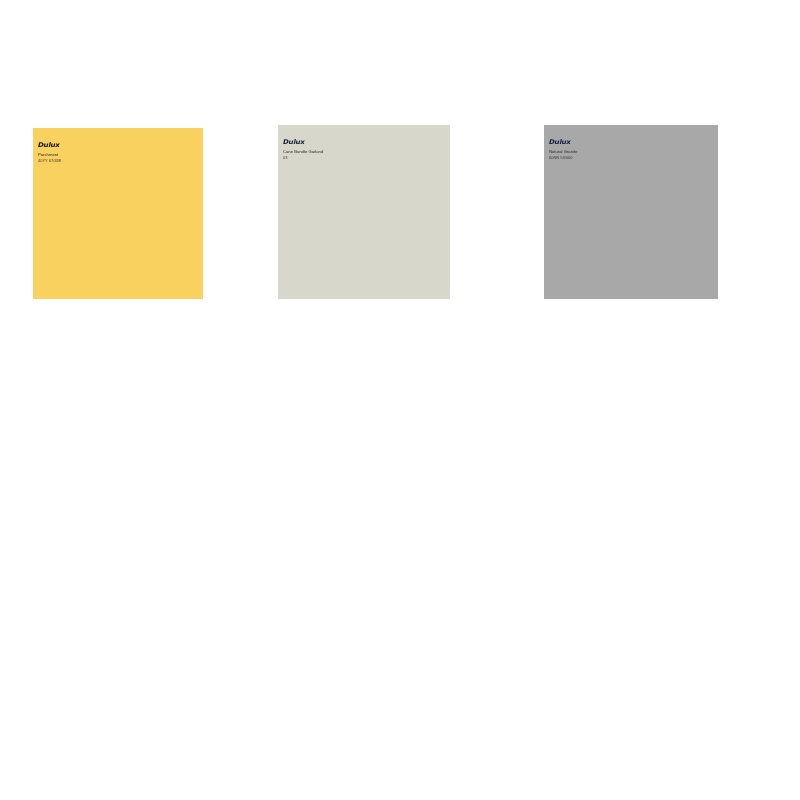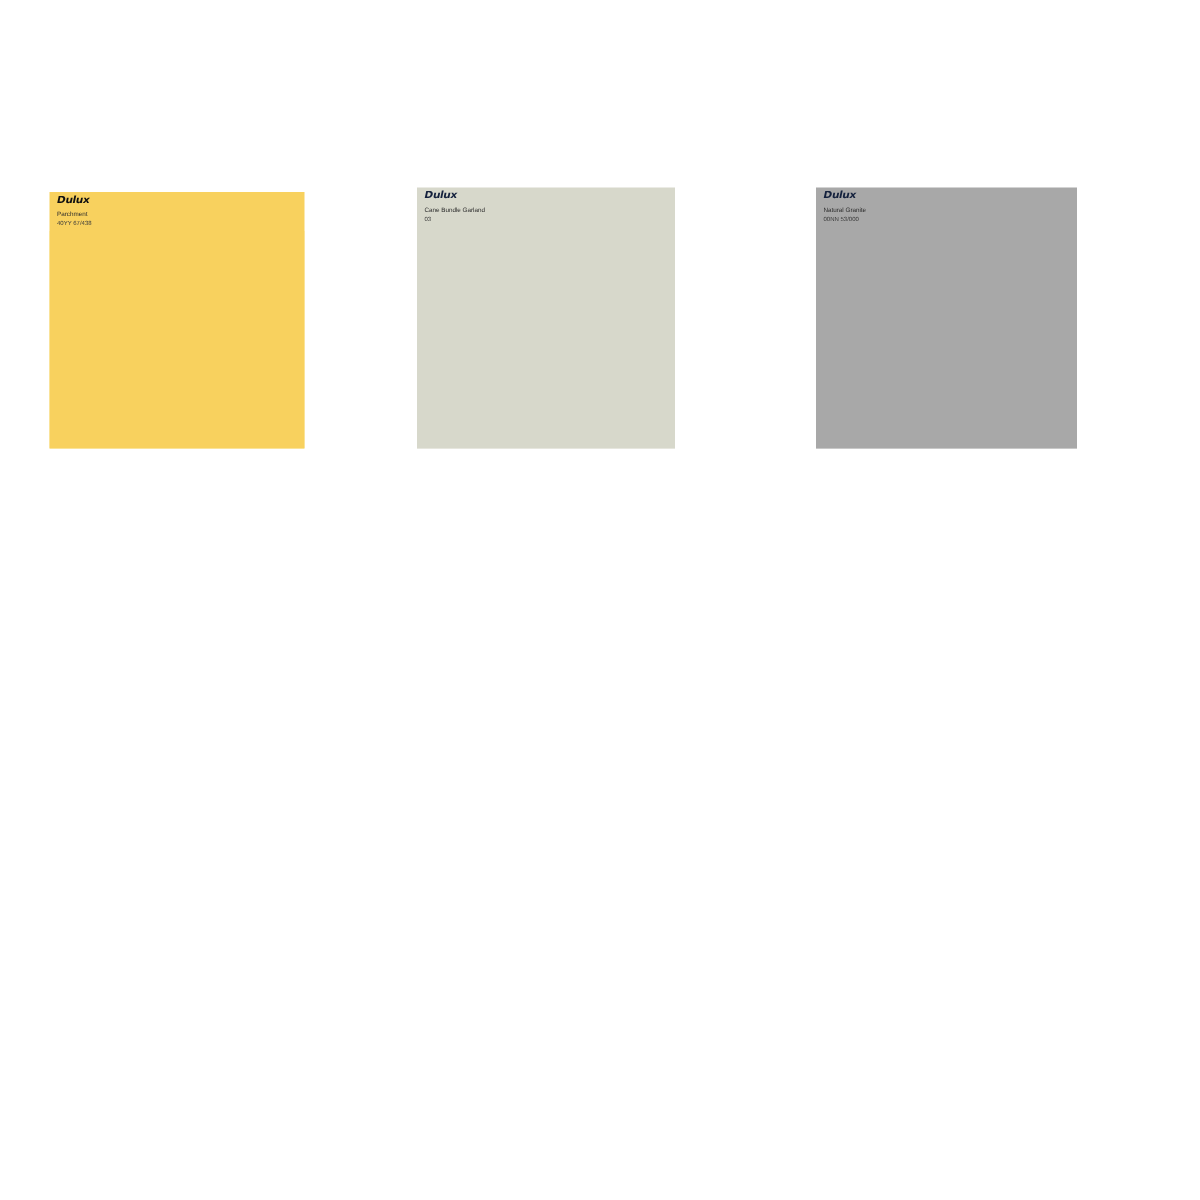"Dulux" .swatch-inner { padding-top: 2px -> 14px }
